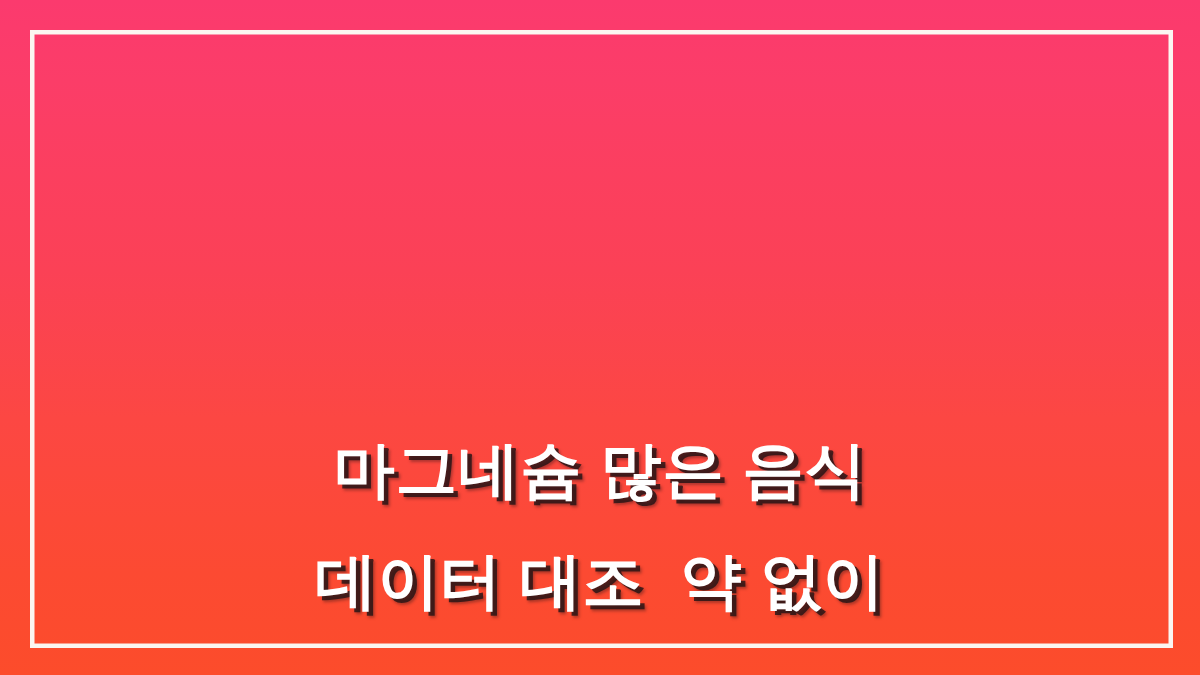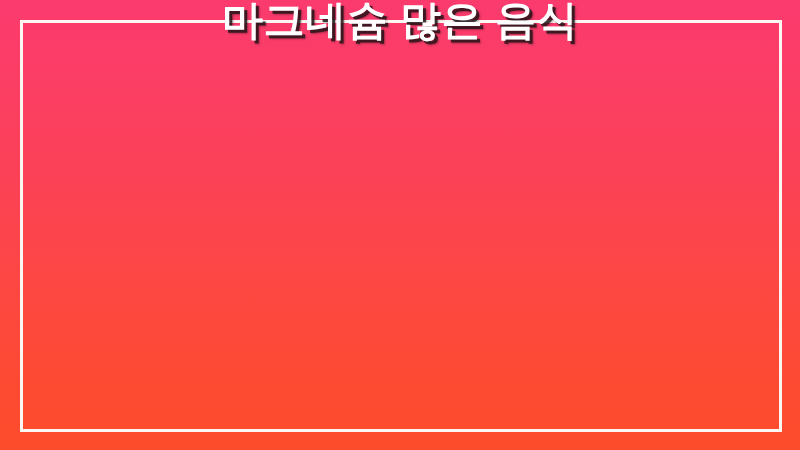"마그네슘 많은 음식" #text-block { justify-content: space-between -> flex-end }
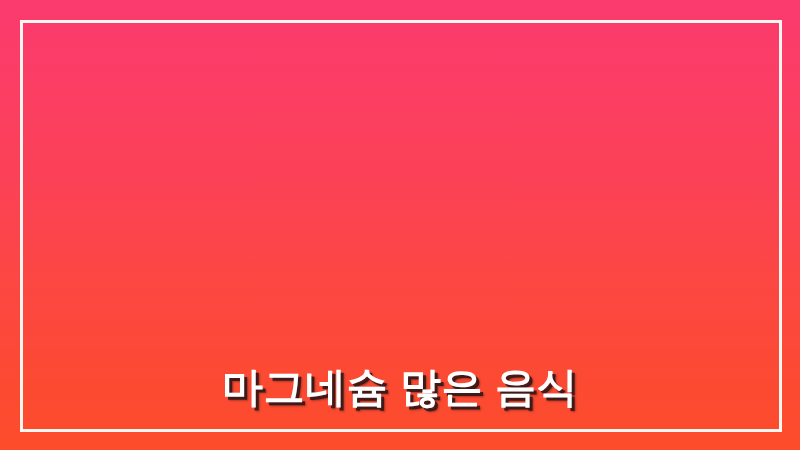"데이터 대조 약 없이" div.headline-line { html: none -> <div>데이터 대조 약 없이</div> }
